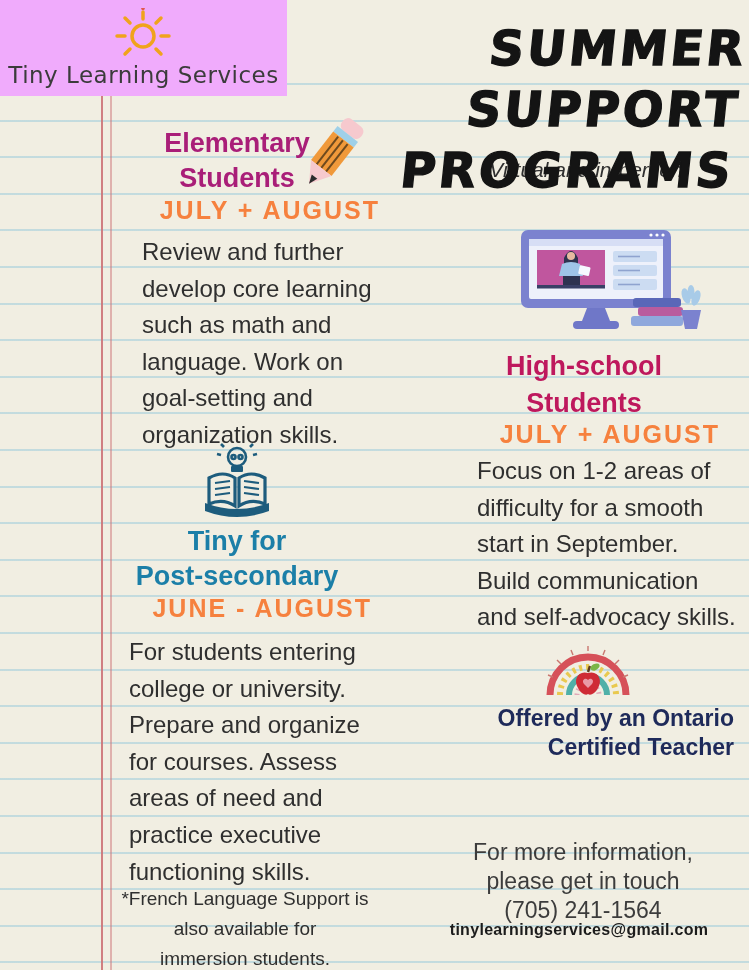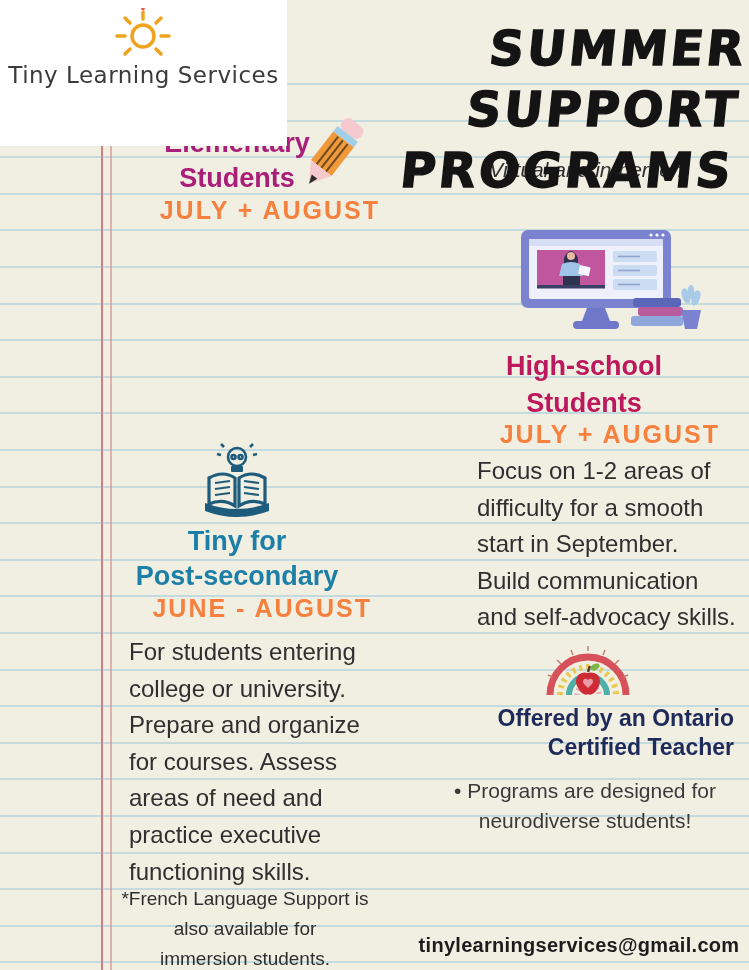"Tiny Learning Services" .logo-box { background: #ffffff -> #f0abfc; height: 146px -> 96px }
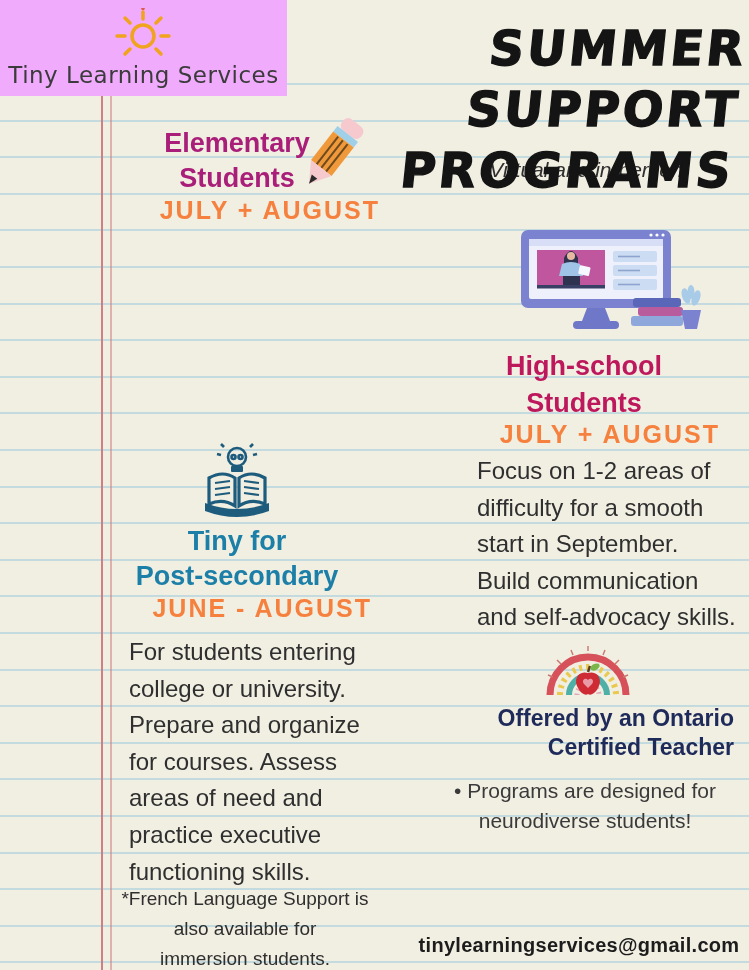"Review and further" div.abs { html: none -> <div>Review and further develop core learning such as math and language. Work on goal-setting and organization skills.</div> }
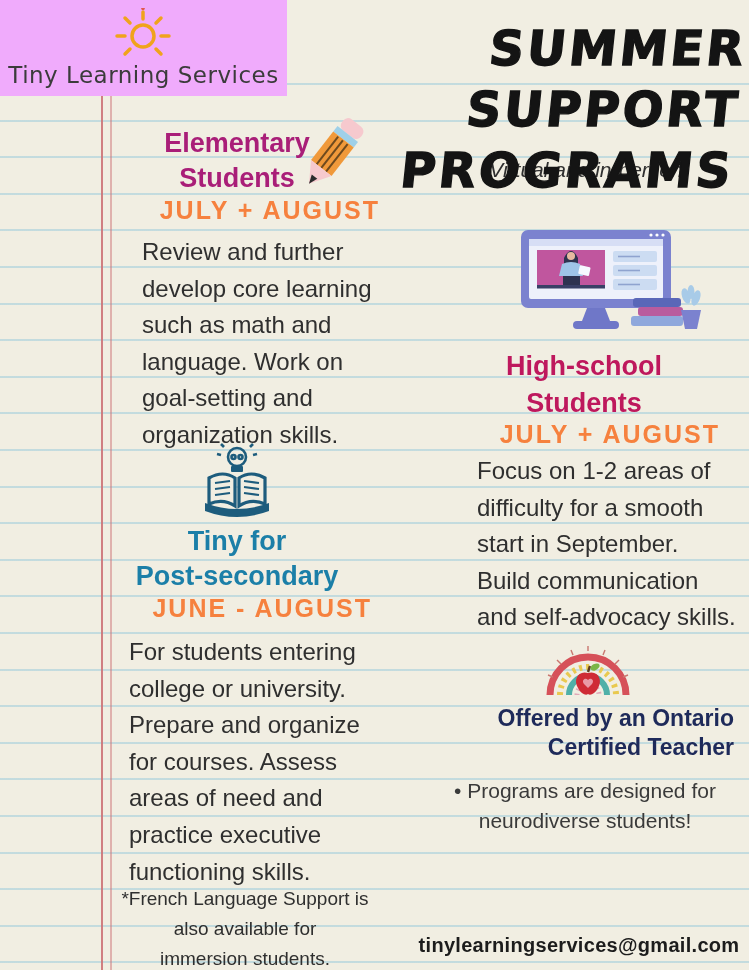"• Programs are designed for" div.abs { html: <div>• Programs are designed for neurodiverse students!</div> -> none }
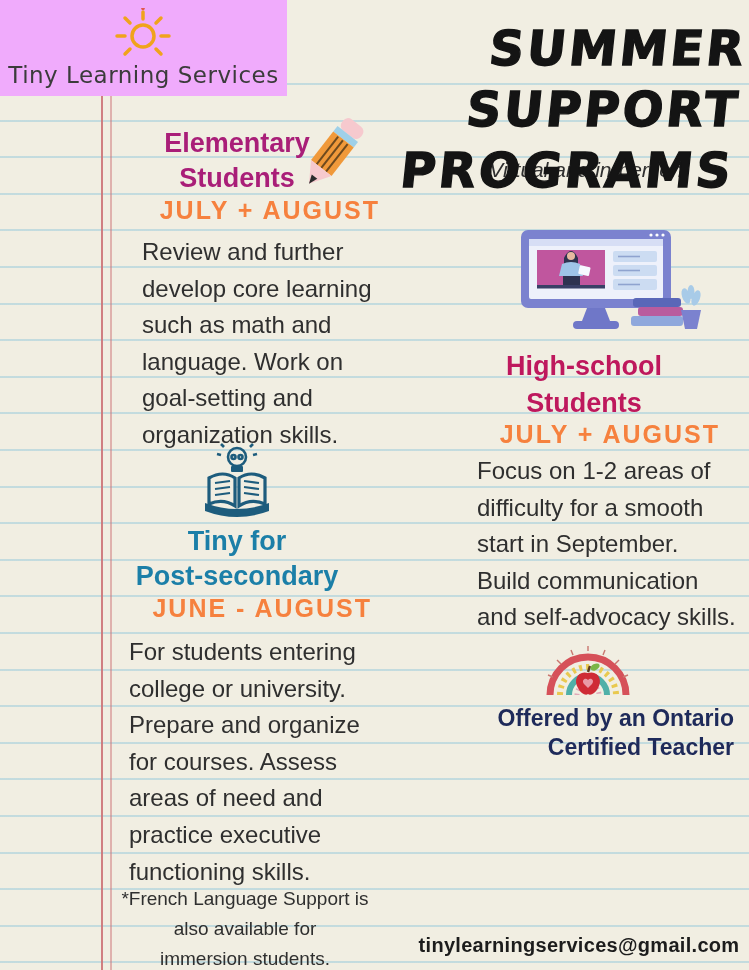"For more information," div.abs { html: none -> <div>For more information, please get in touch (705) 241-1564</div> }
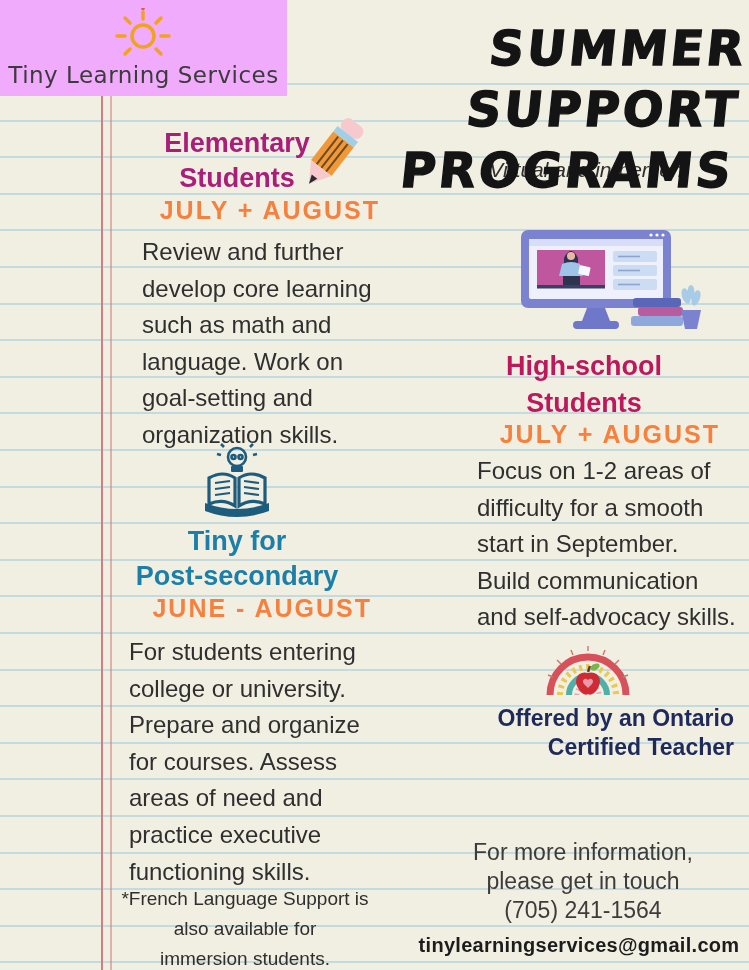"tinylearningservices@gmail.com" .email { font-size: 20px -> 16px; margin-top: 13px -> none }
